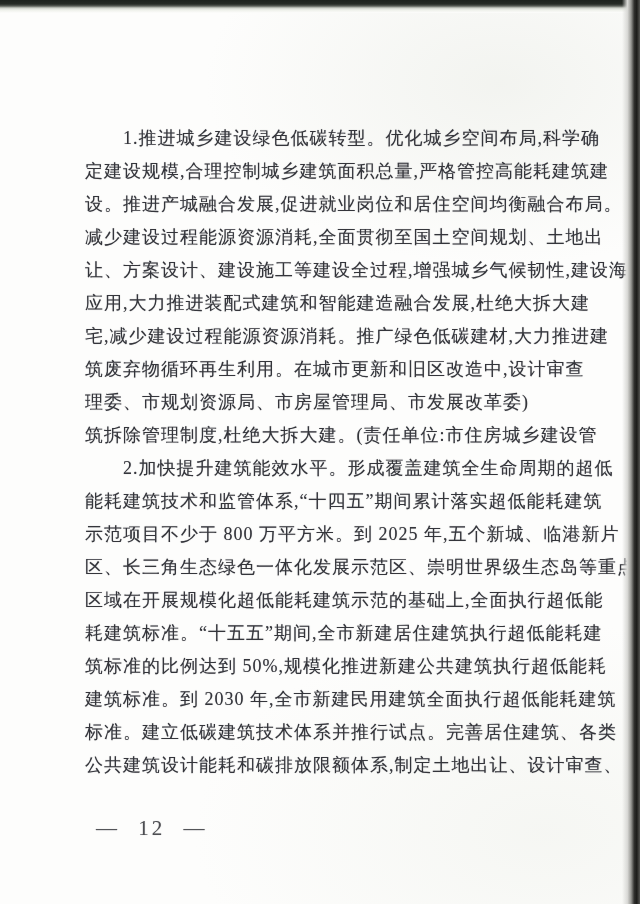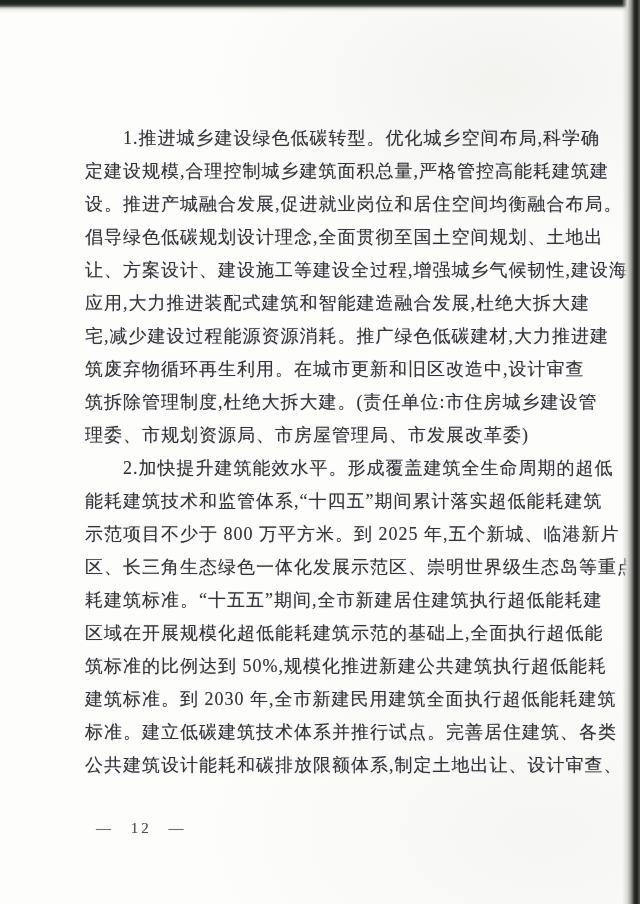"倡导绿色低碳规划设计理念,全面贯彻至国土空间规划、土地出" div.line { text: 倡导绿色低碳规划设计理念 -> 减少建设过程能源资源消耗 }
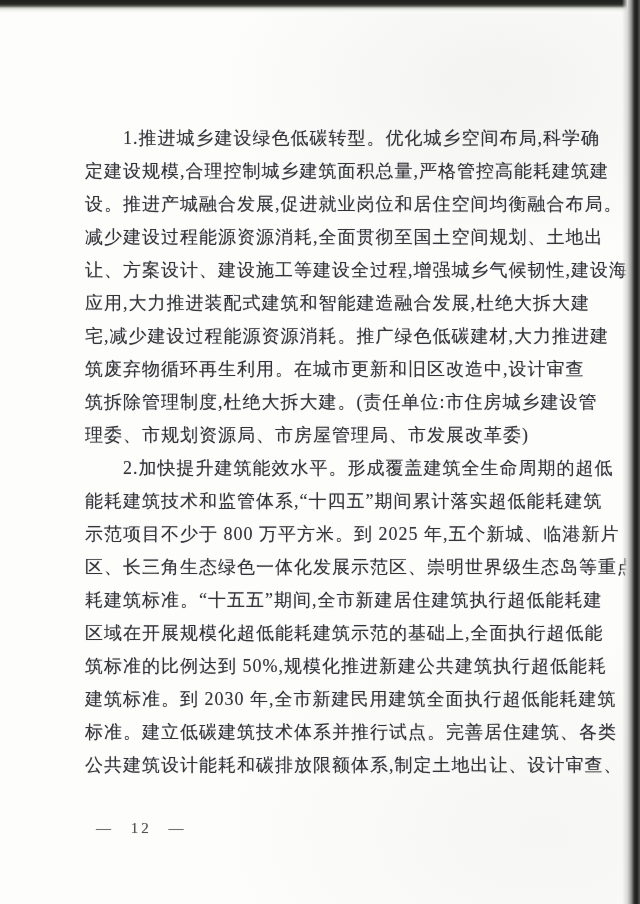"筑拆除管理制度,杜绝大拆大建。(责任单位:市住房城乡建设管" div.line { order: before "理委、市规划资源局、市房屋管理局、市发展改革委)" -> after "理委、市规划资源局、市房屋管理局、市发展改革委)" }
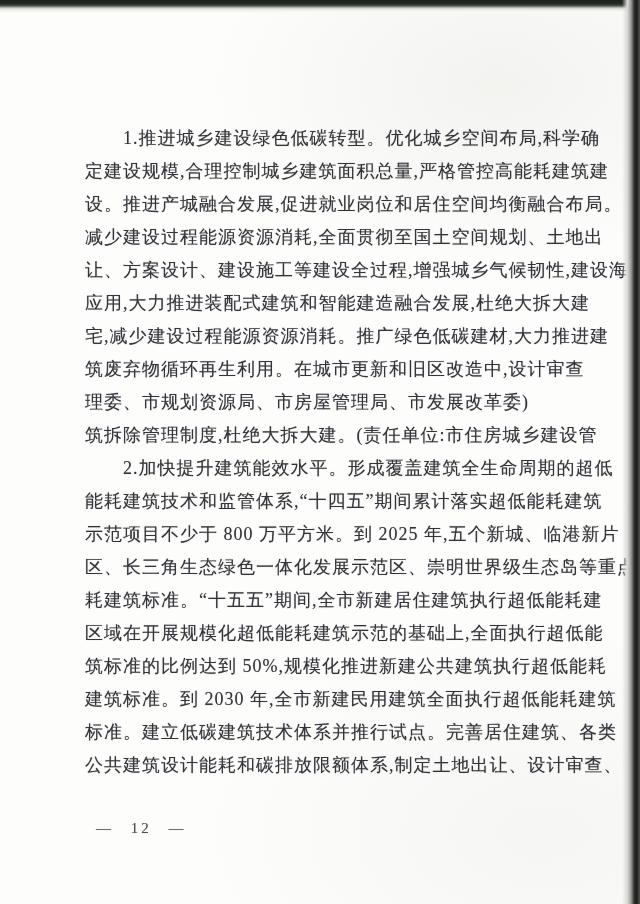"耗建筑标准。“十五五”期间,全市新建居住建筑执行超低能耗建" div.line { order: before "区域在开展规模化超低能耗建筑示范的基础上,全面执行超低能" -> after "区域在开展规模化超低能耗建筑示范的基础上,全面执行超低能" }
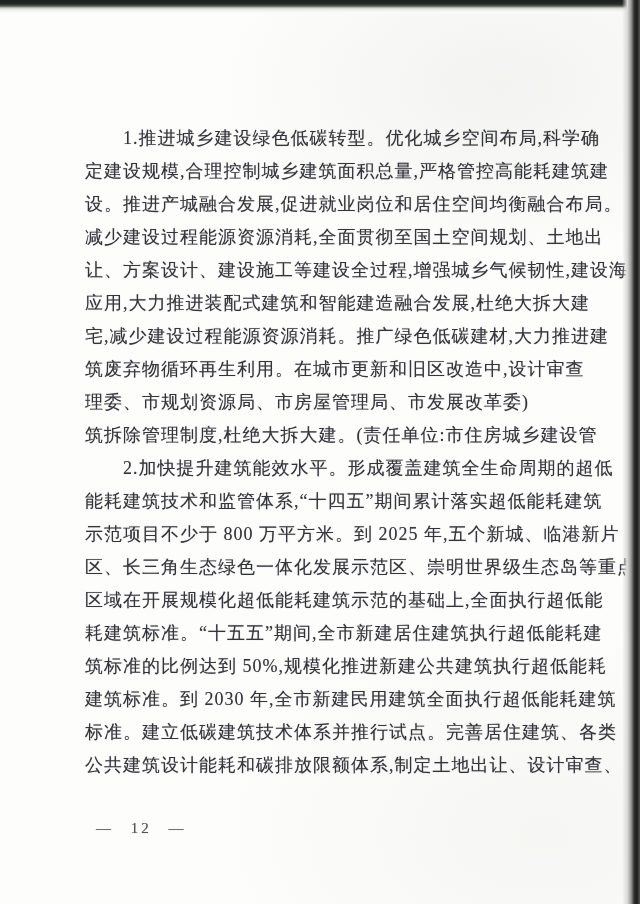"— 12 —" .page-number { font-size: 15px -> 21px }
